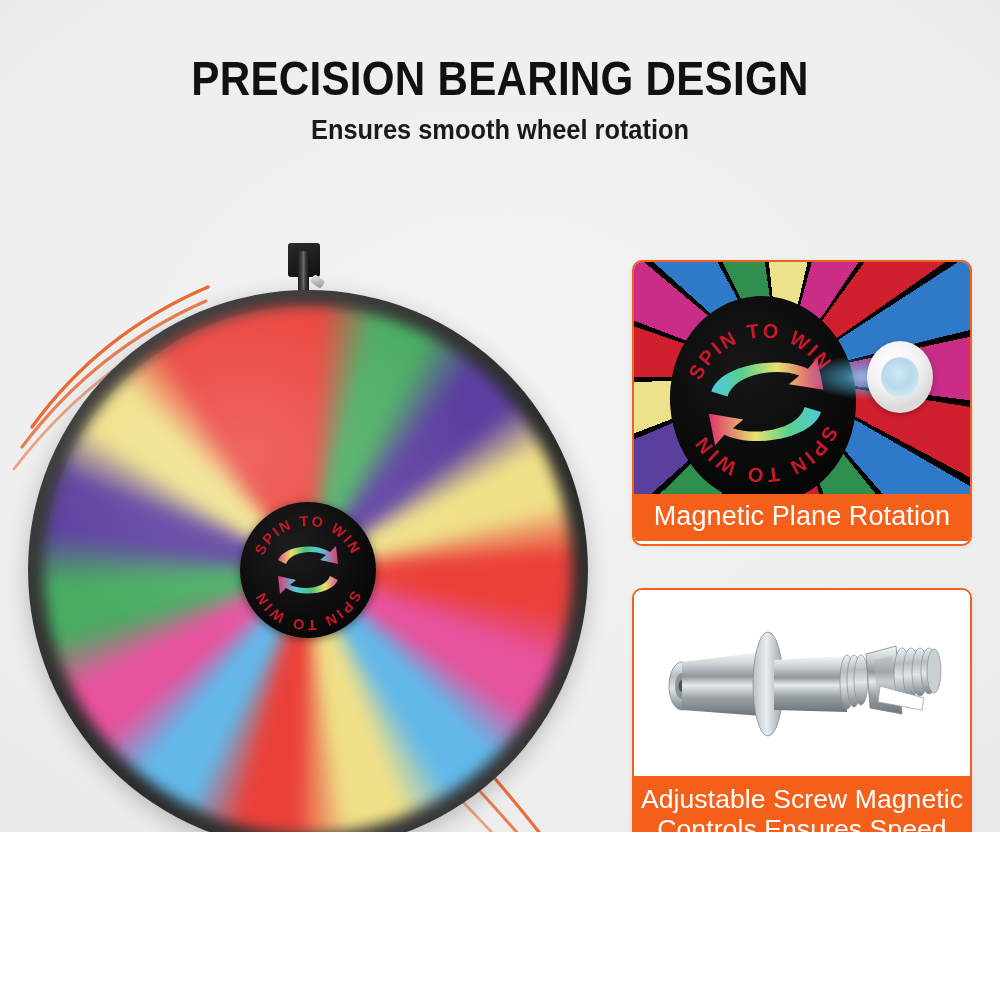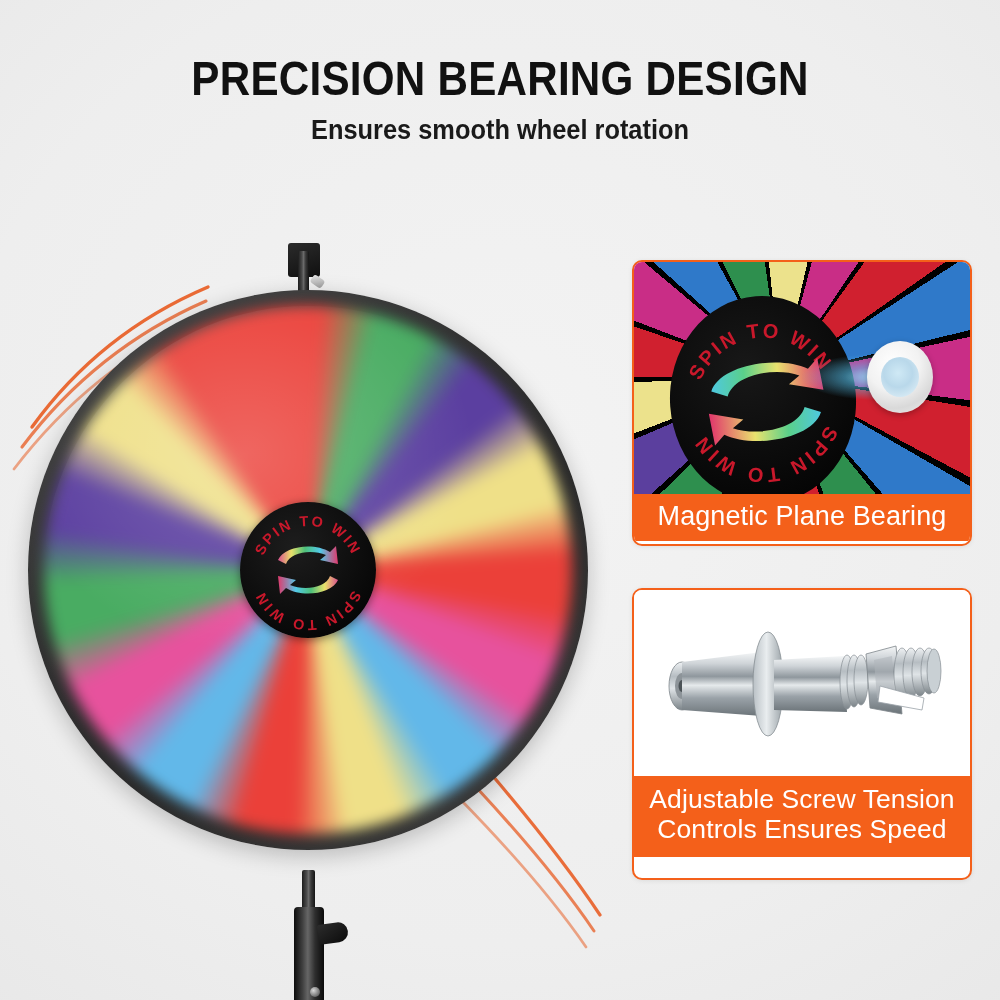"PRECISION BEARING DESIGN" #page { height: 1000px -> 832px }
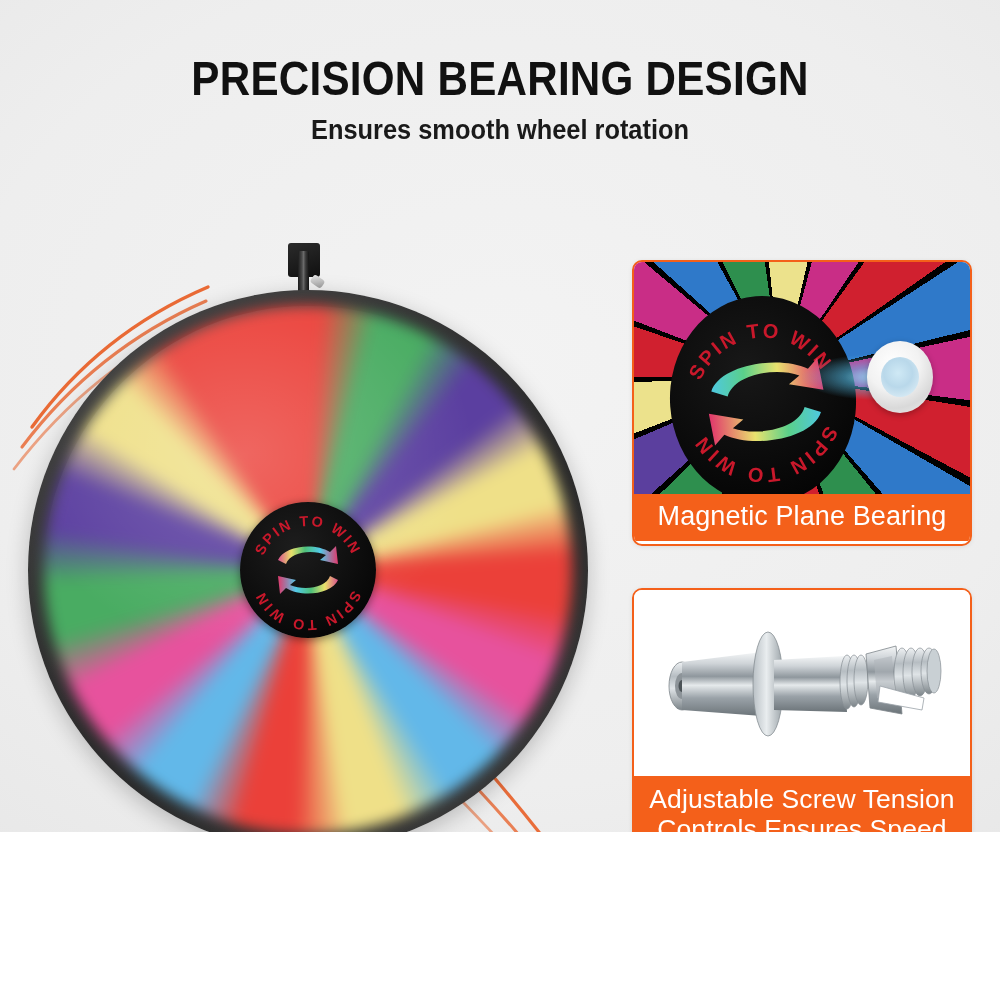"Magnetic Plane Bearing" div.caption { text: Bearing -> Rotation }
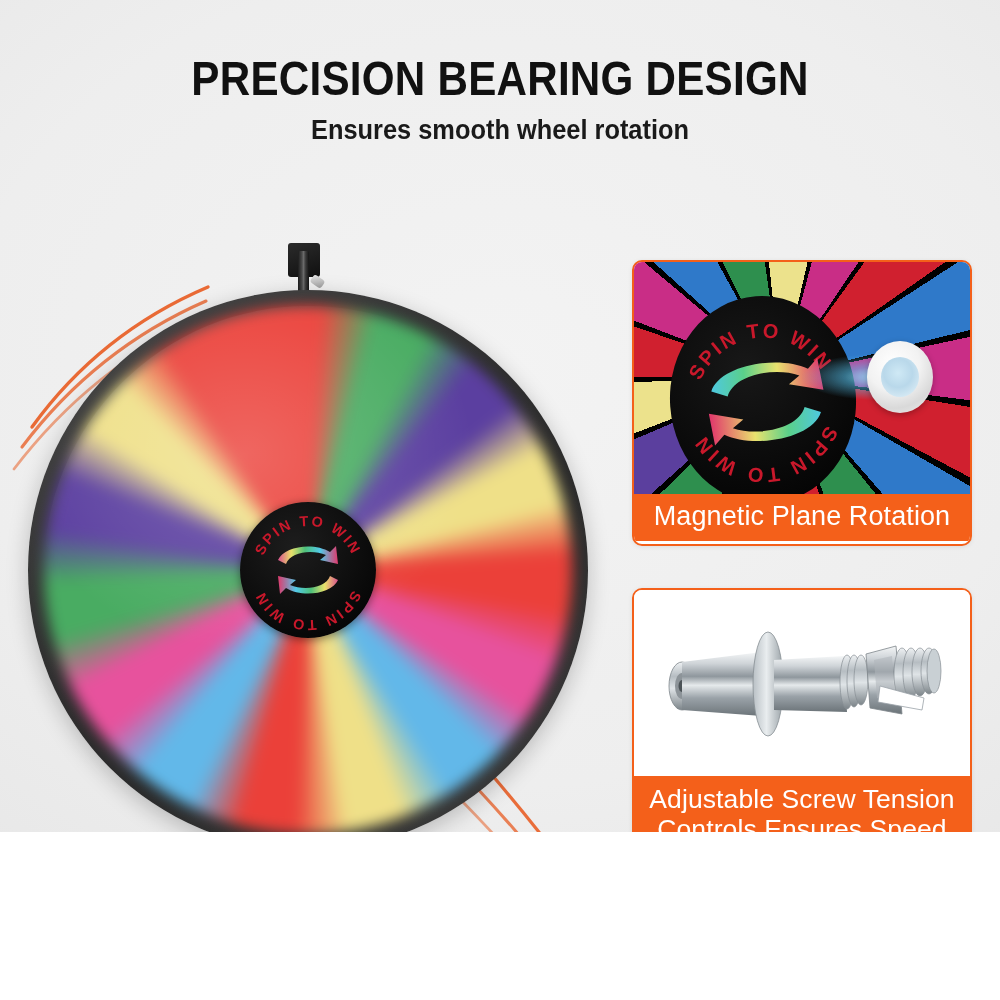"Adjustable Screw Tension" div { text: Tension -> Magnetic }
